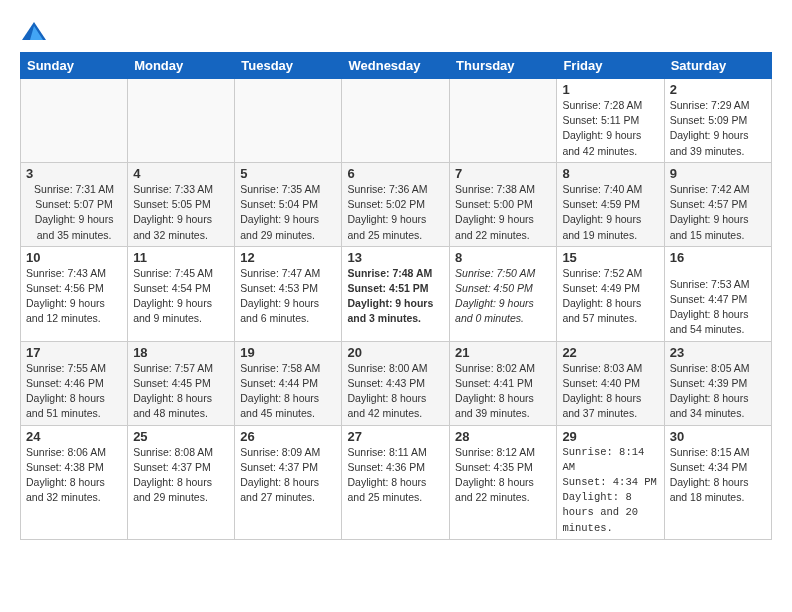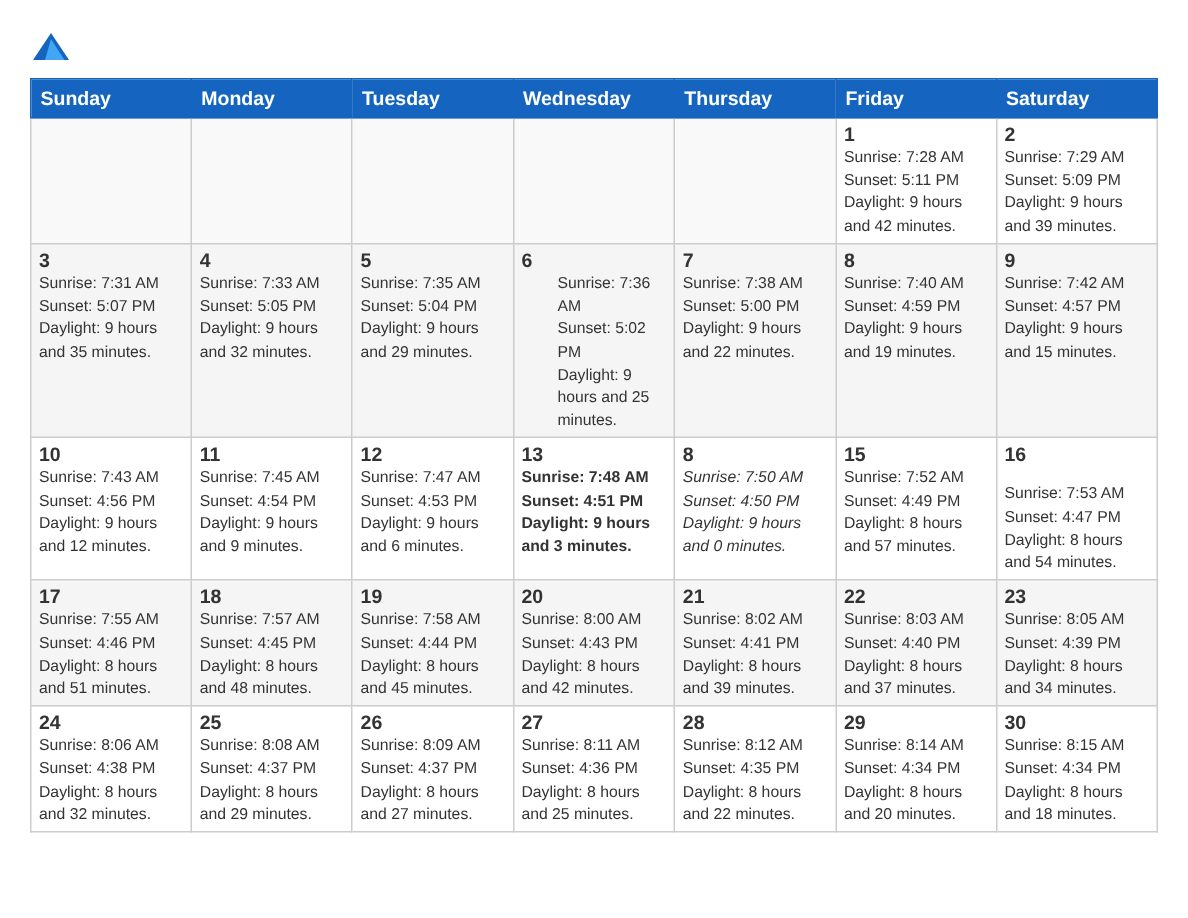"Sunrise: 7:31 AM" div.day-info { text-align: none -> center }
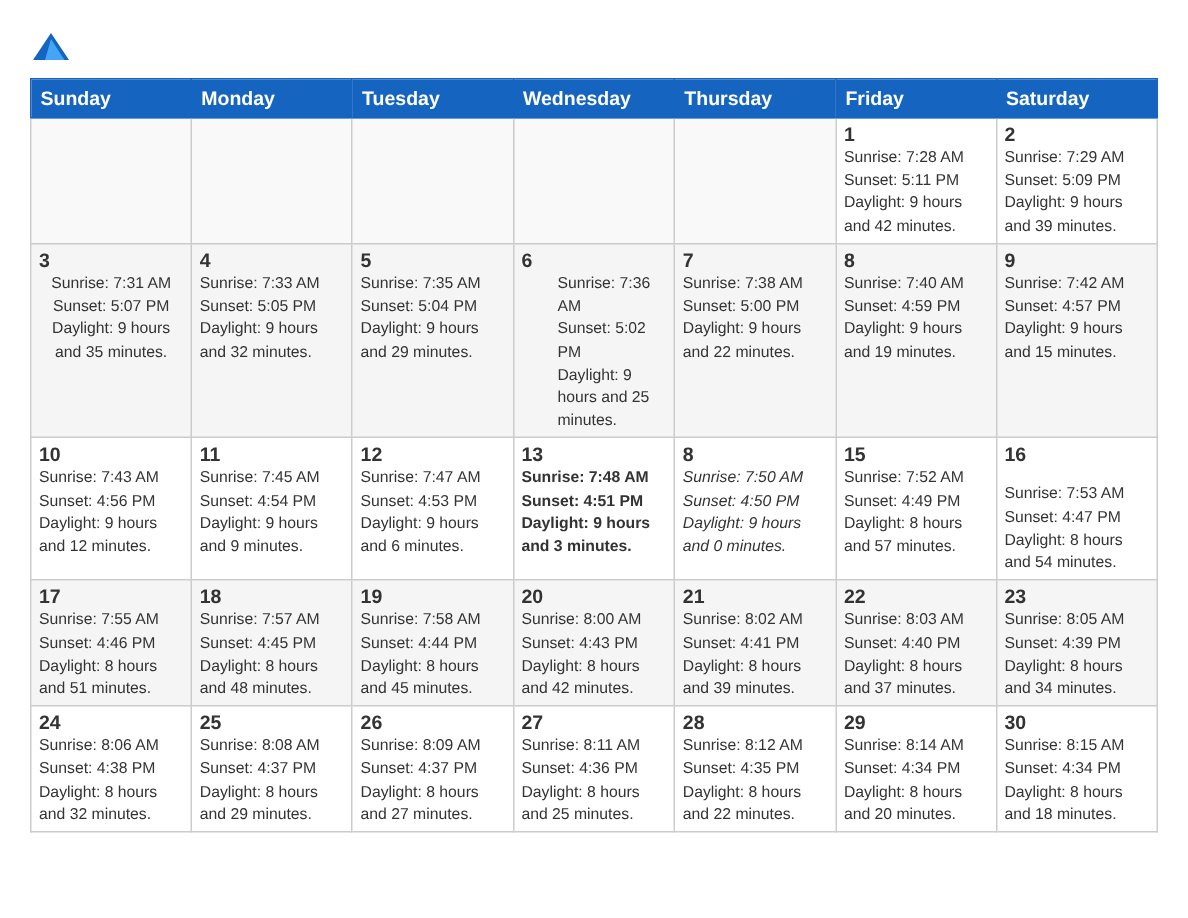"Sunrise: 7:36 AM" div.day-info { margin-left: 24px -> none }
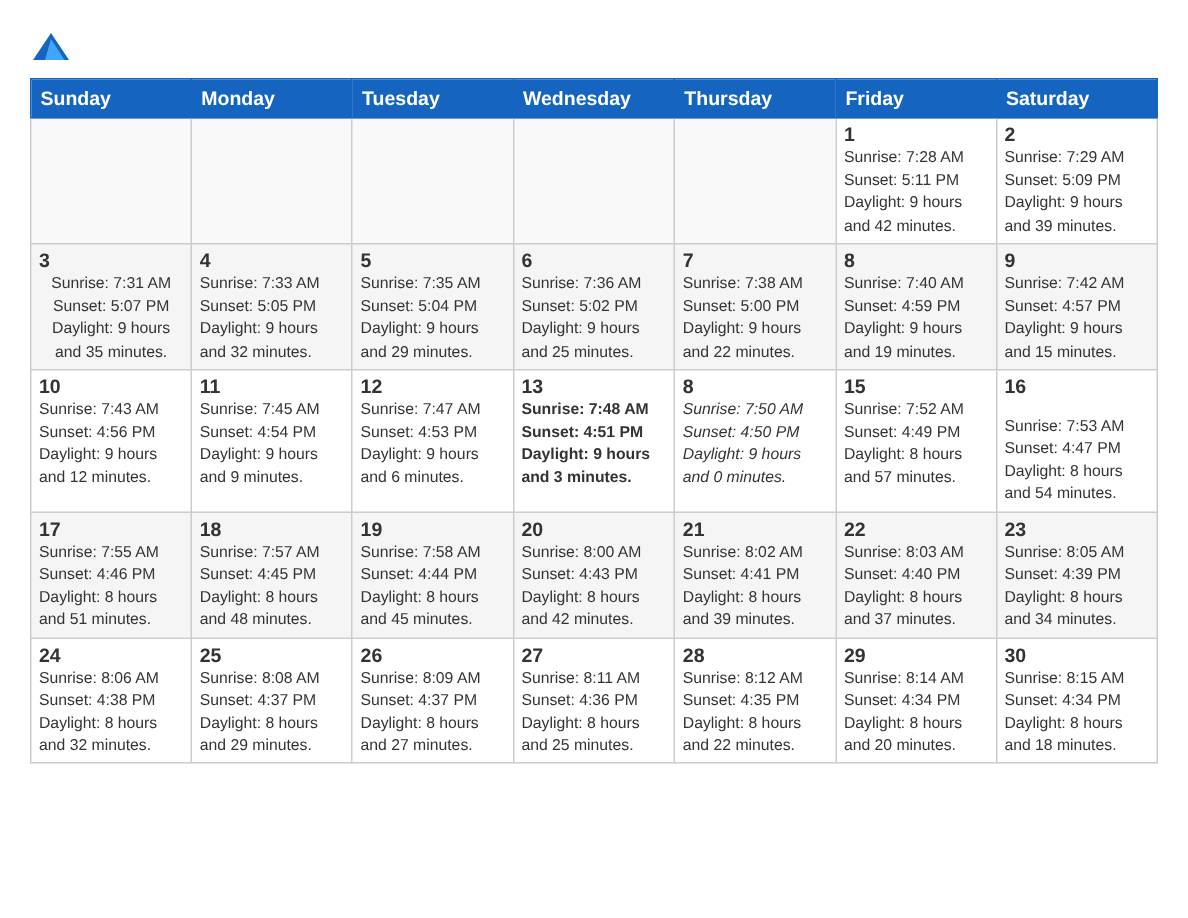"Sunrise: 8:14 AM" div.day-info { font-family: none -> Liberation Mono, monospace }
